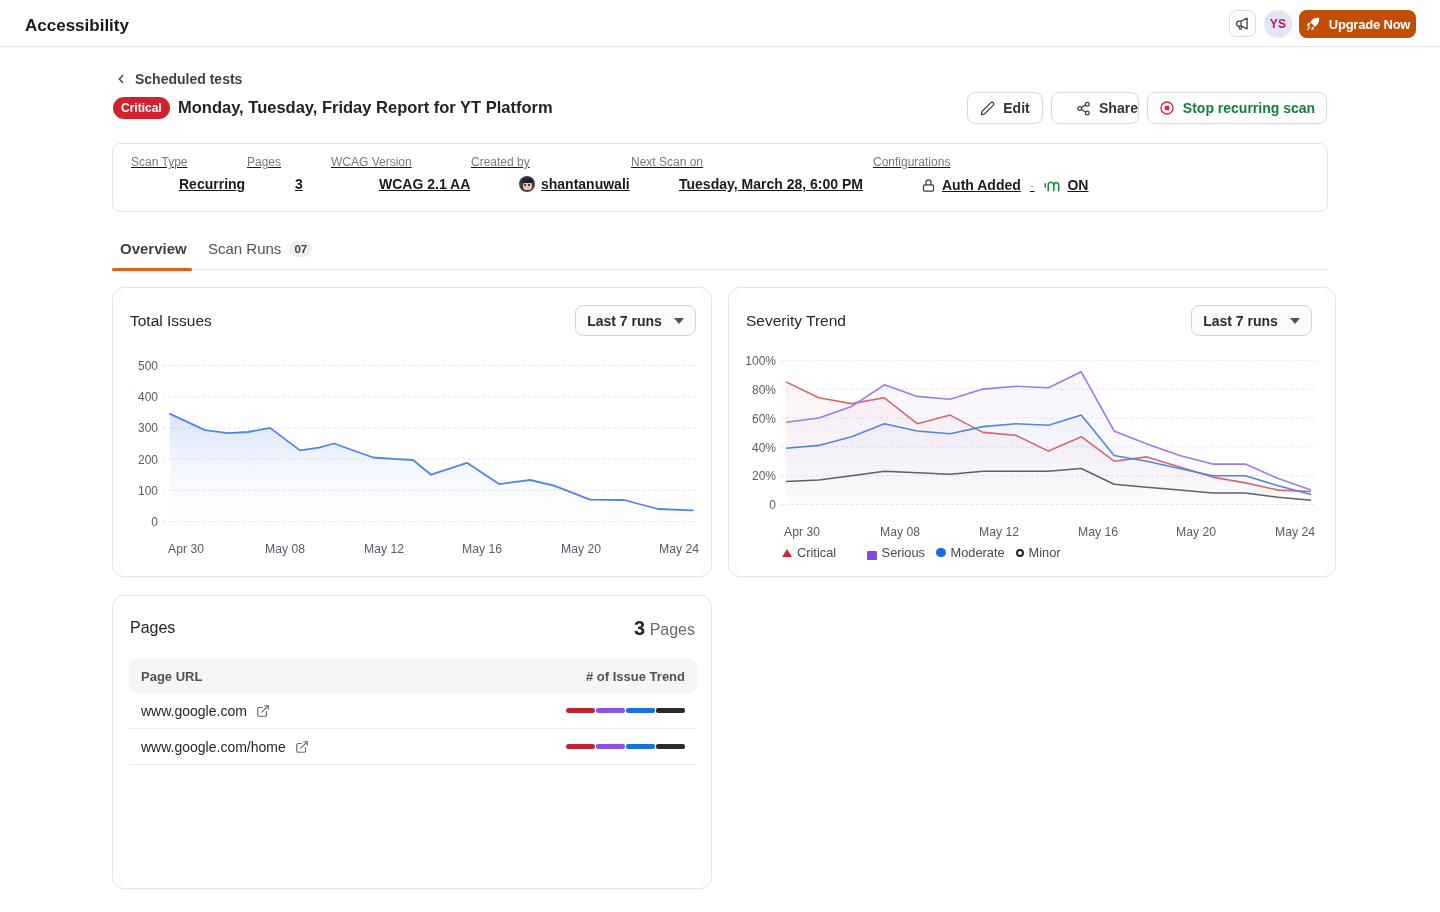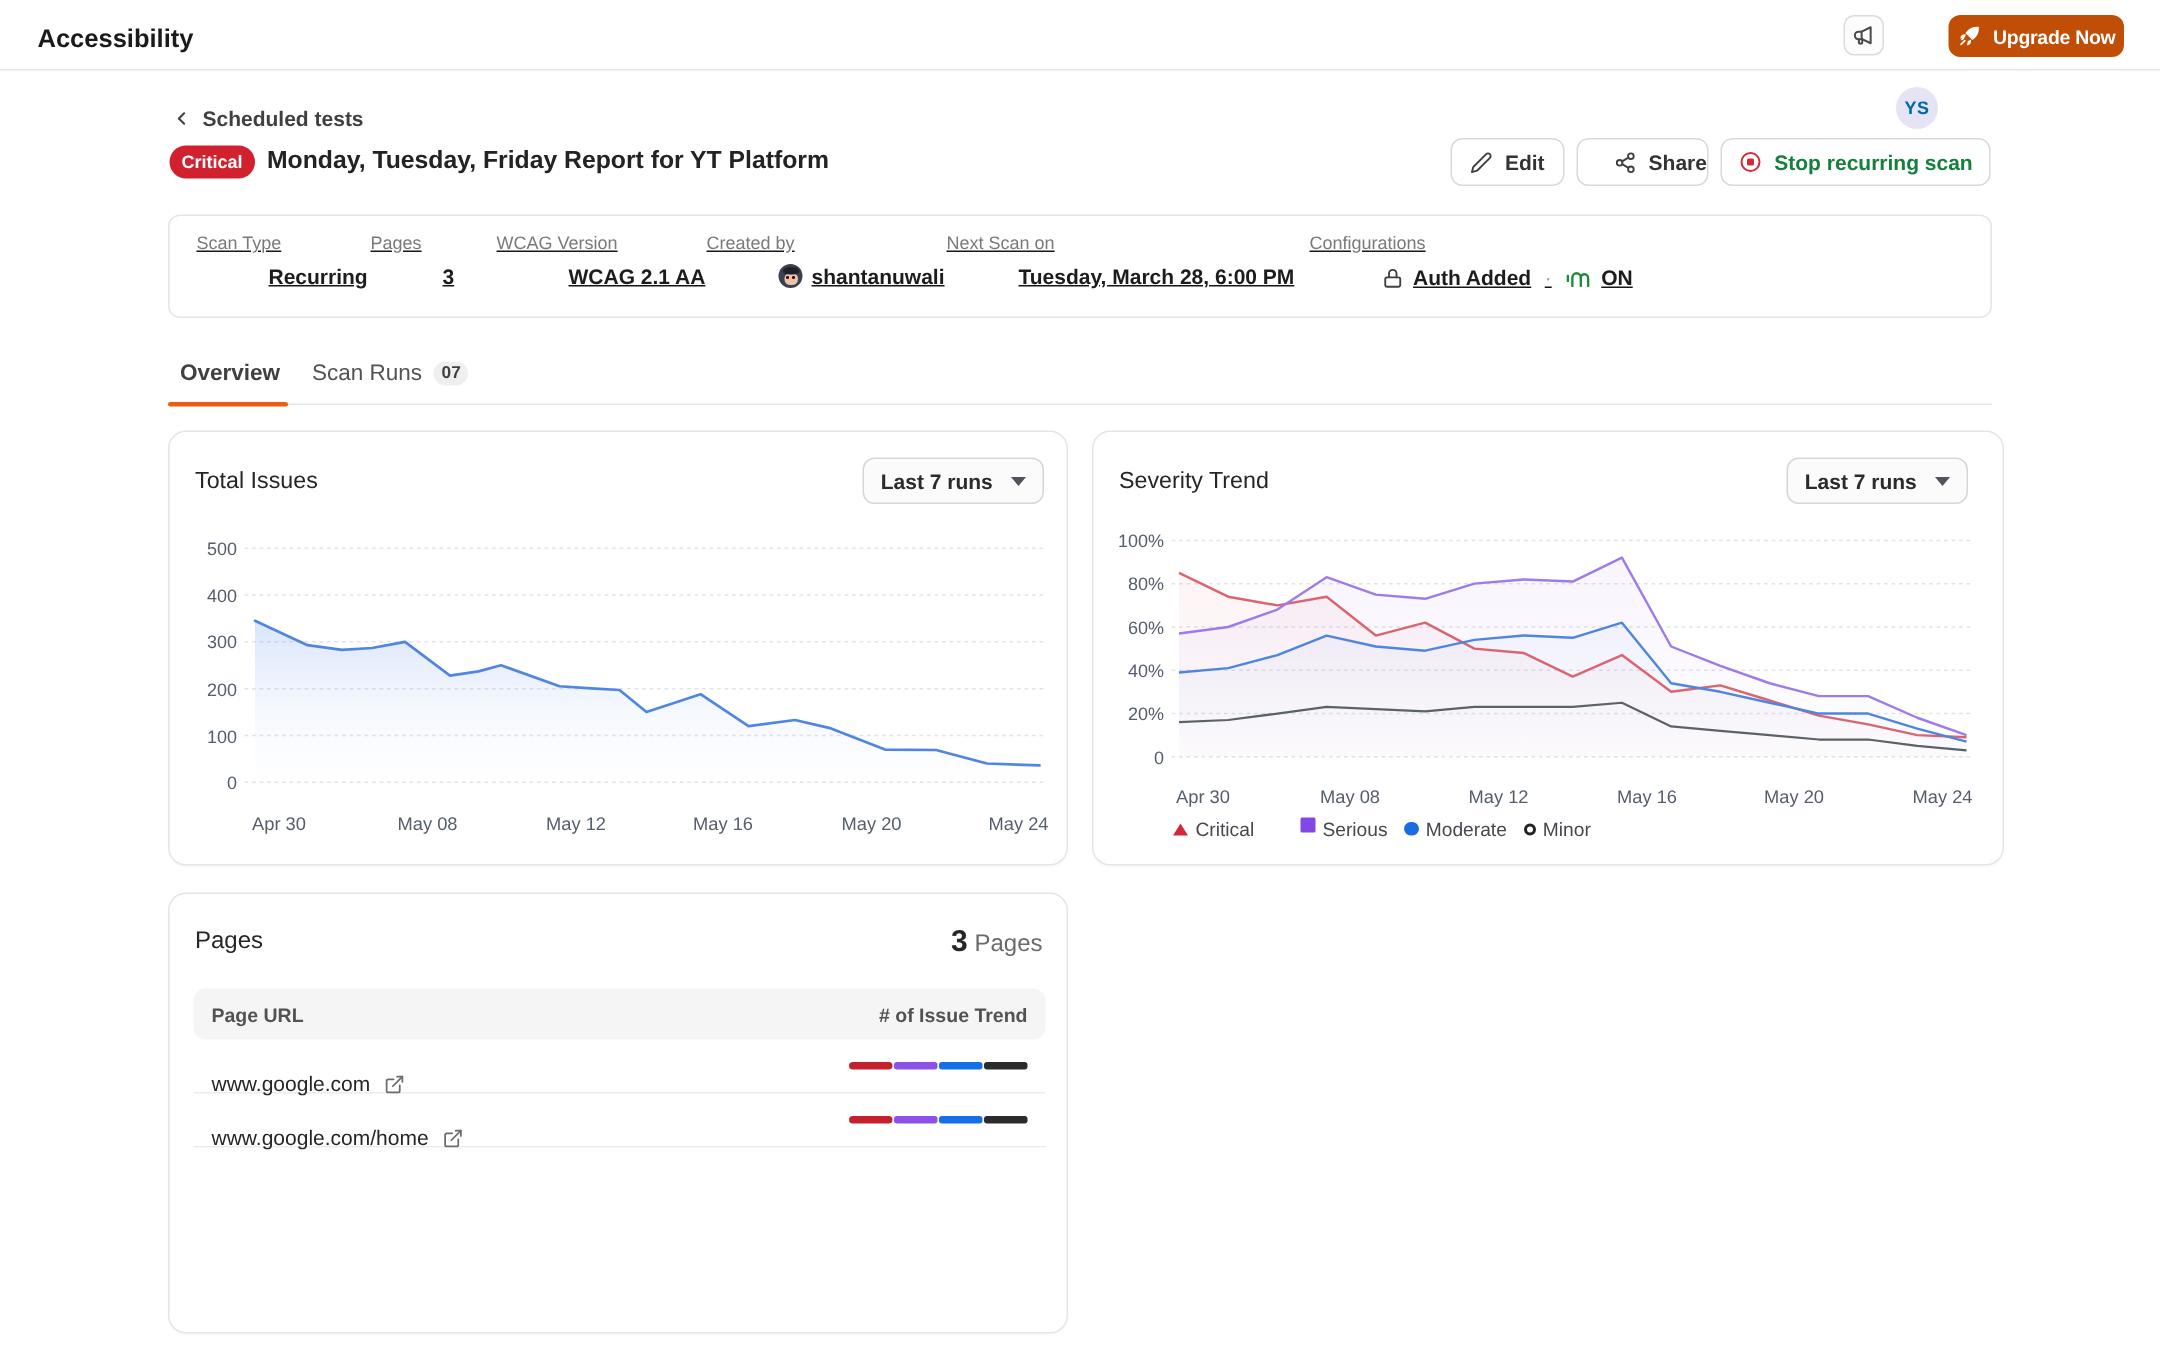"YS" .avatar { color: #0369a1 -> #be185d; margin-top: 48px -> none }
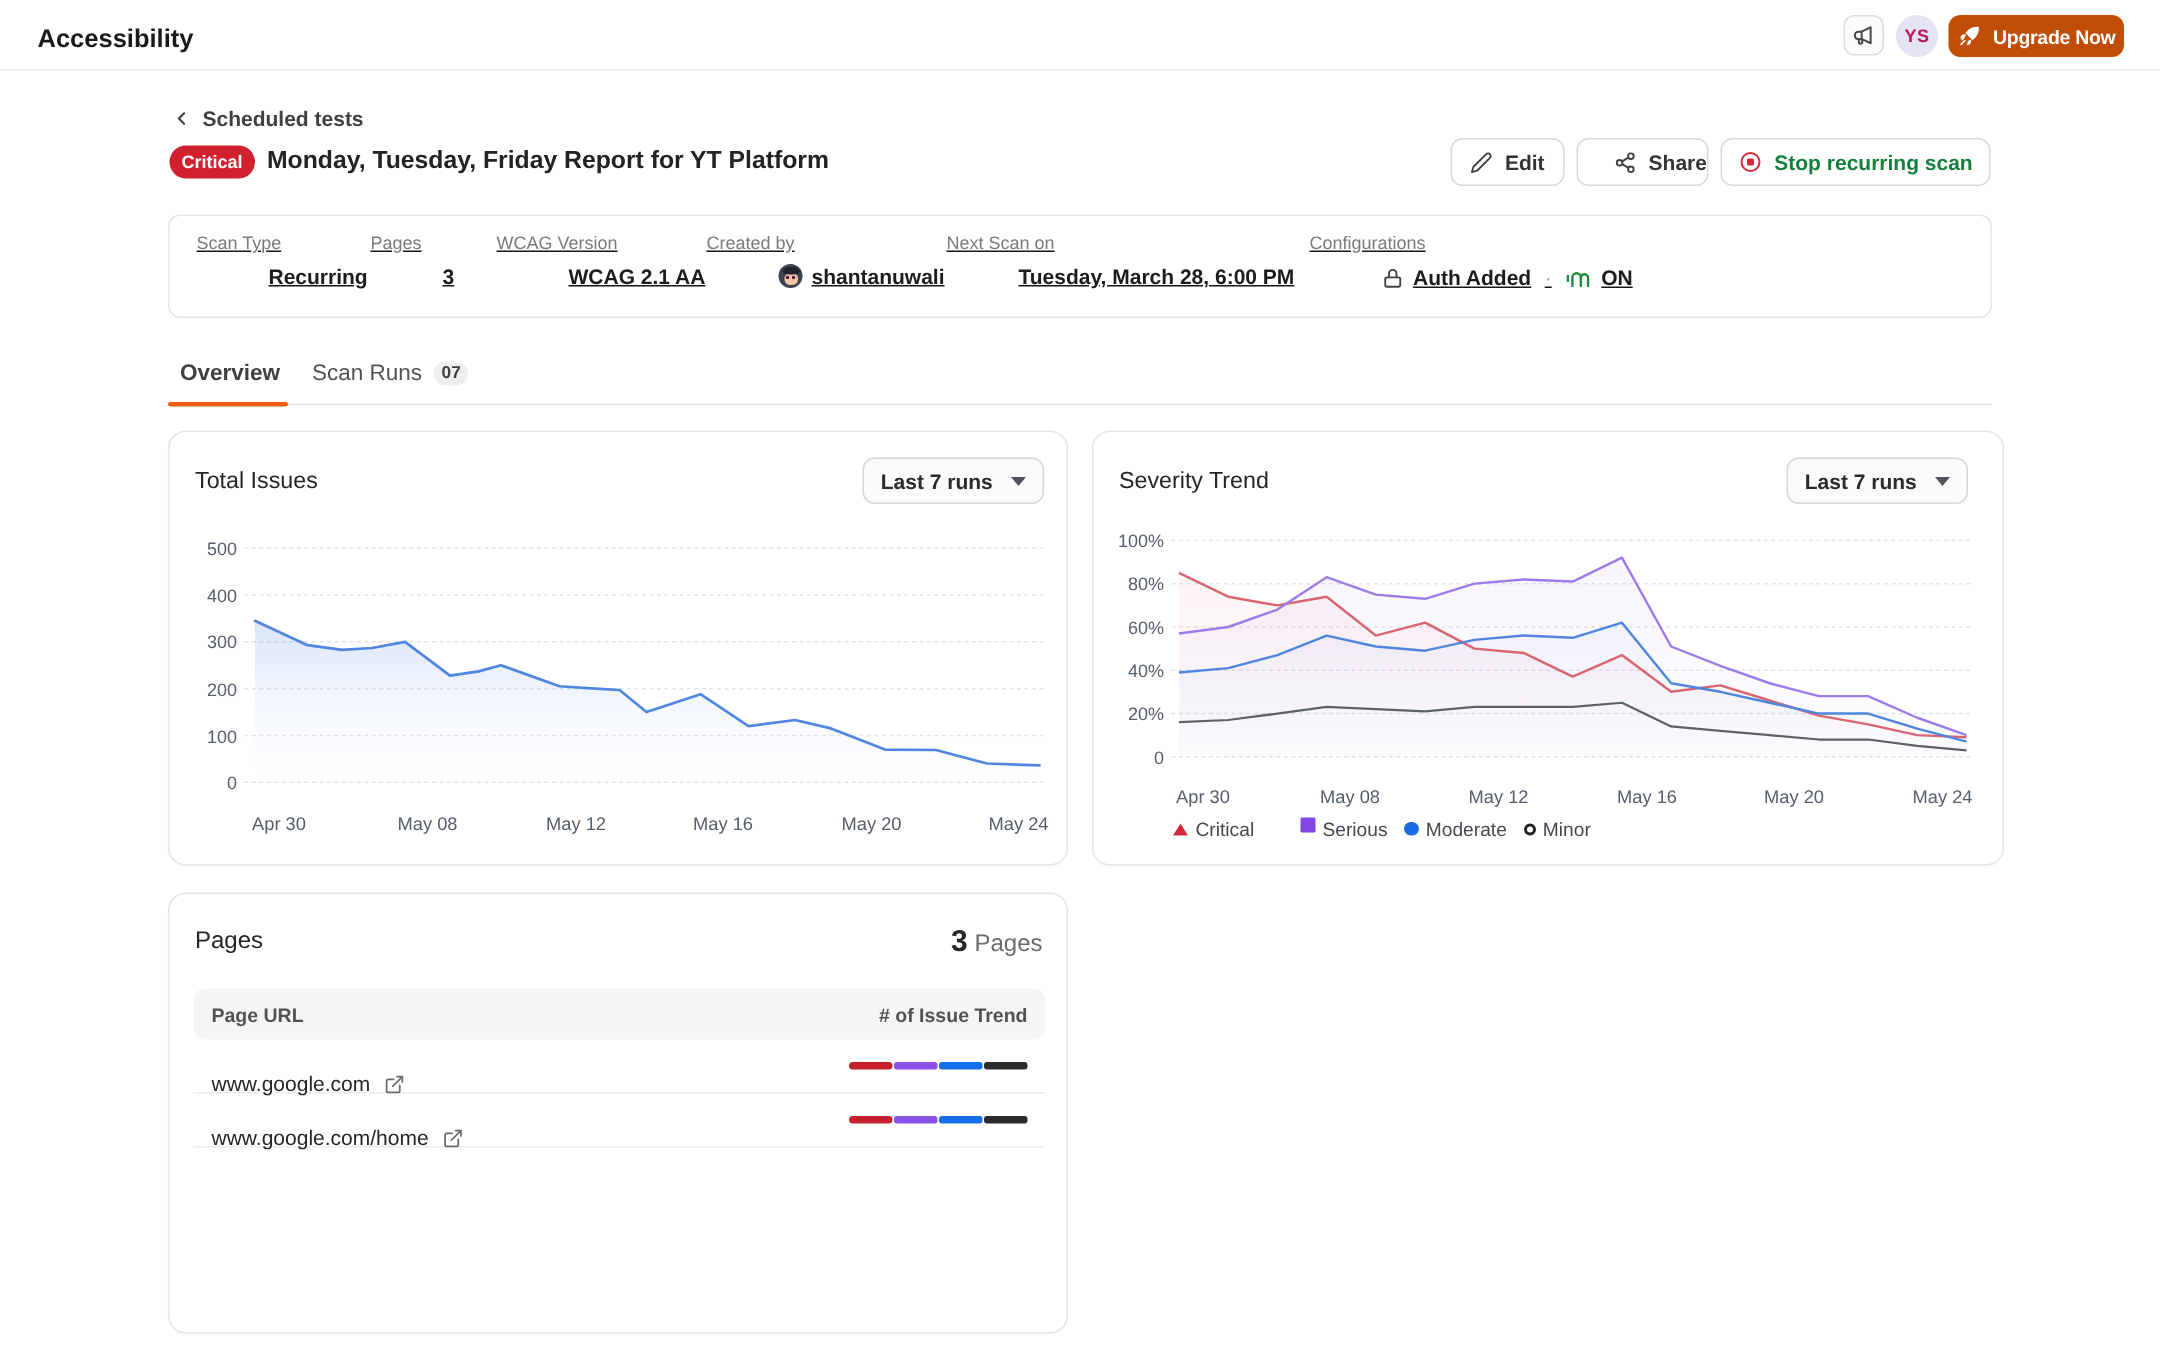"Serious" span { align-items: flex-start -> flex-end }
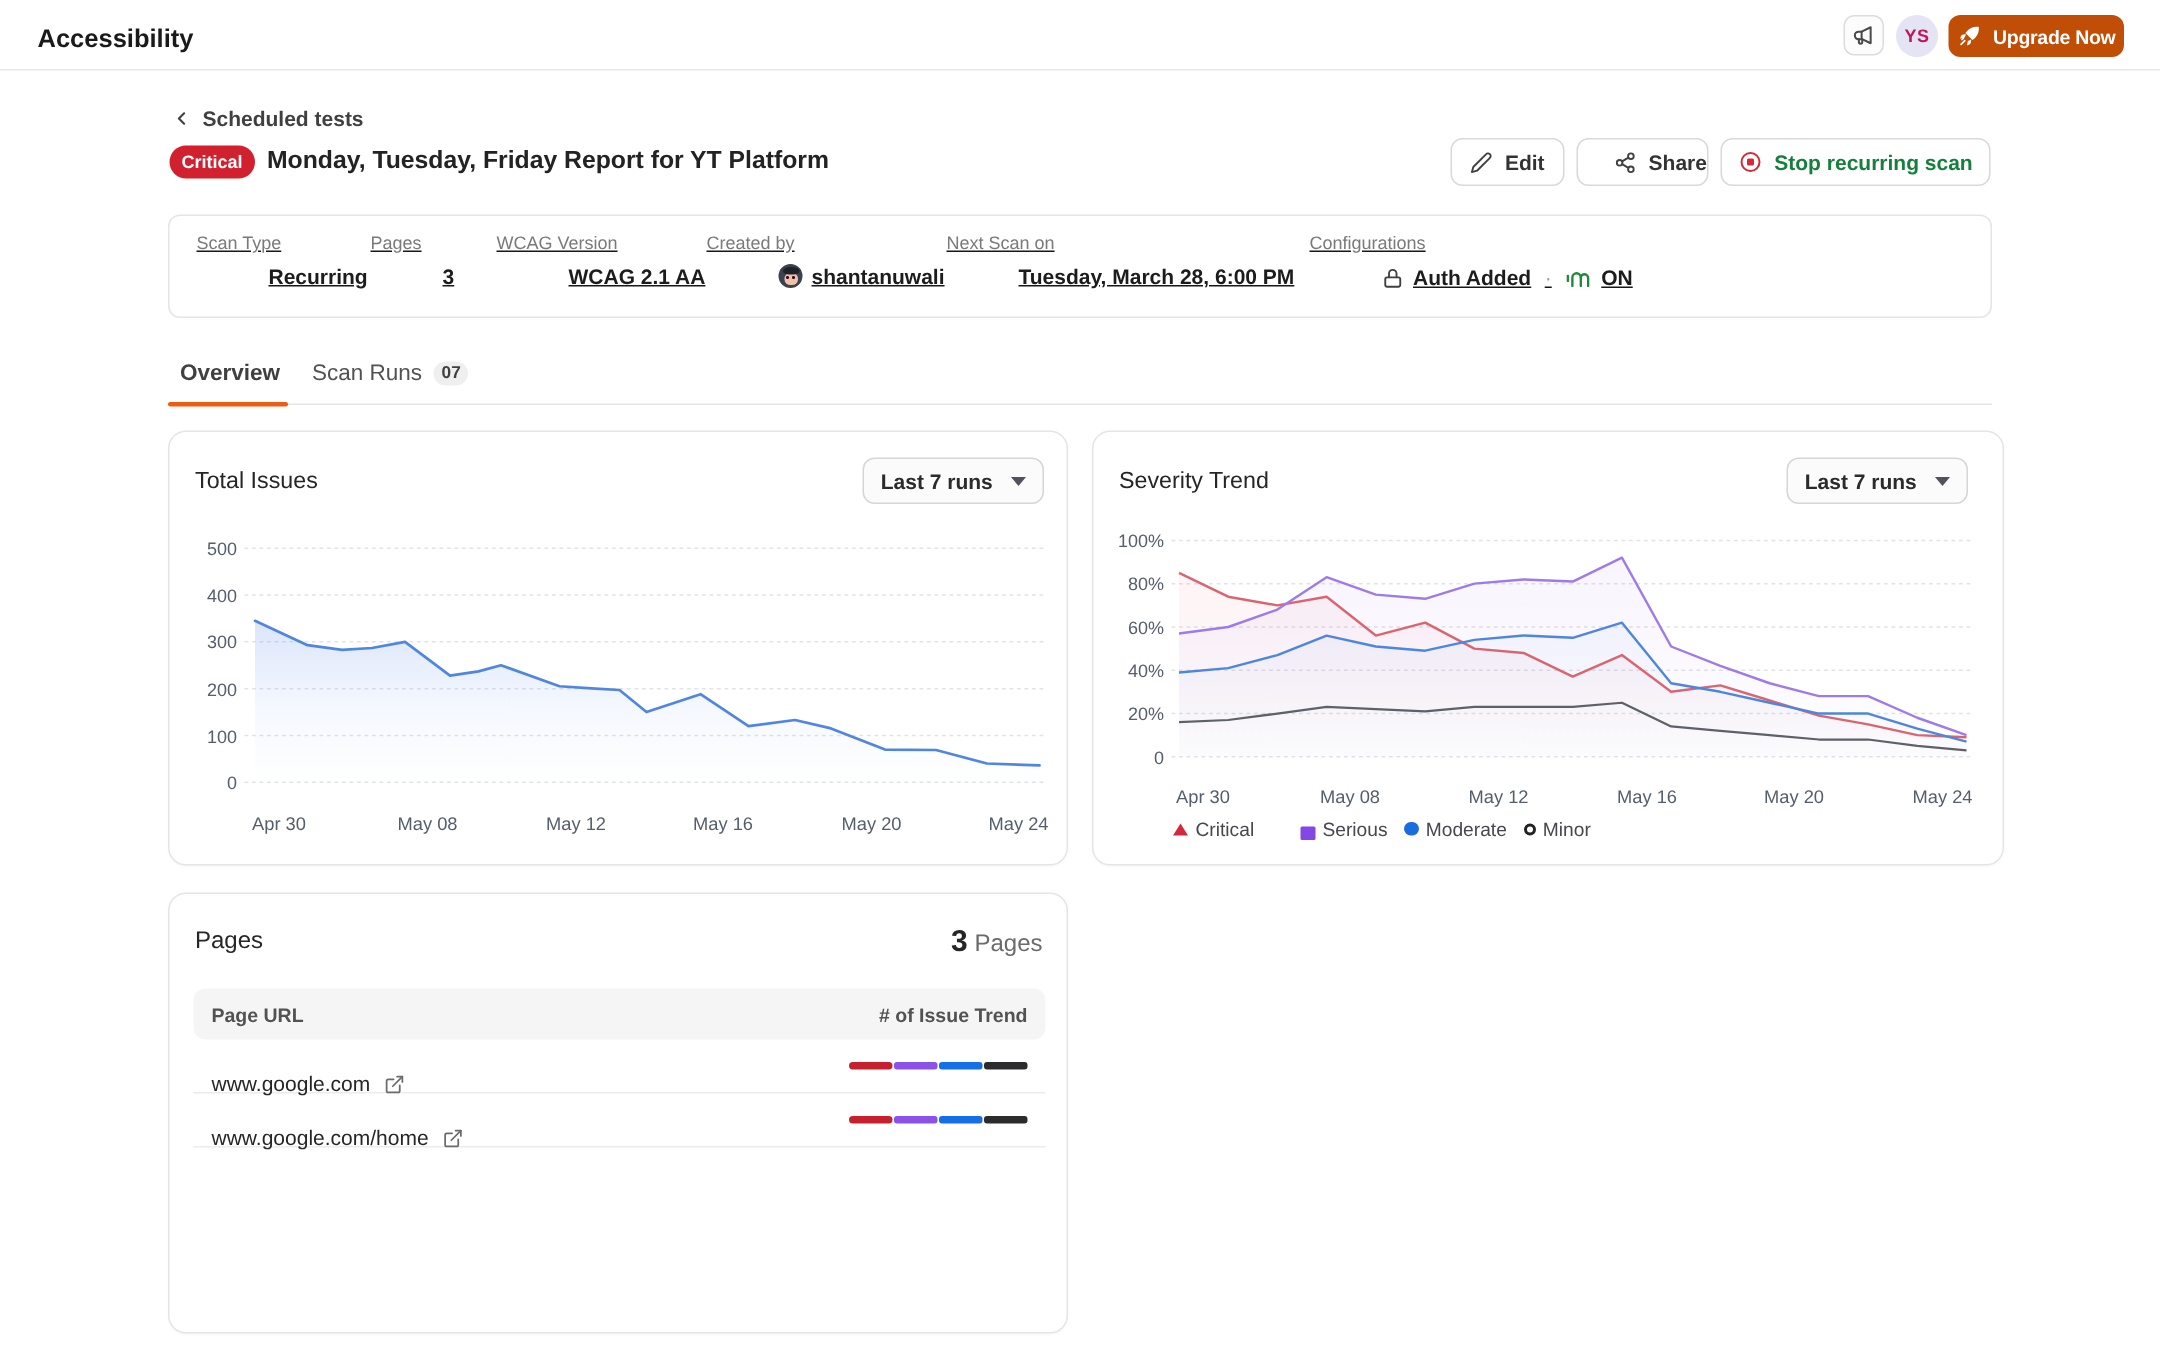"www.google.com" .purl { align-items: center -> none; margin-top: 11px -> none }
